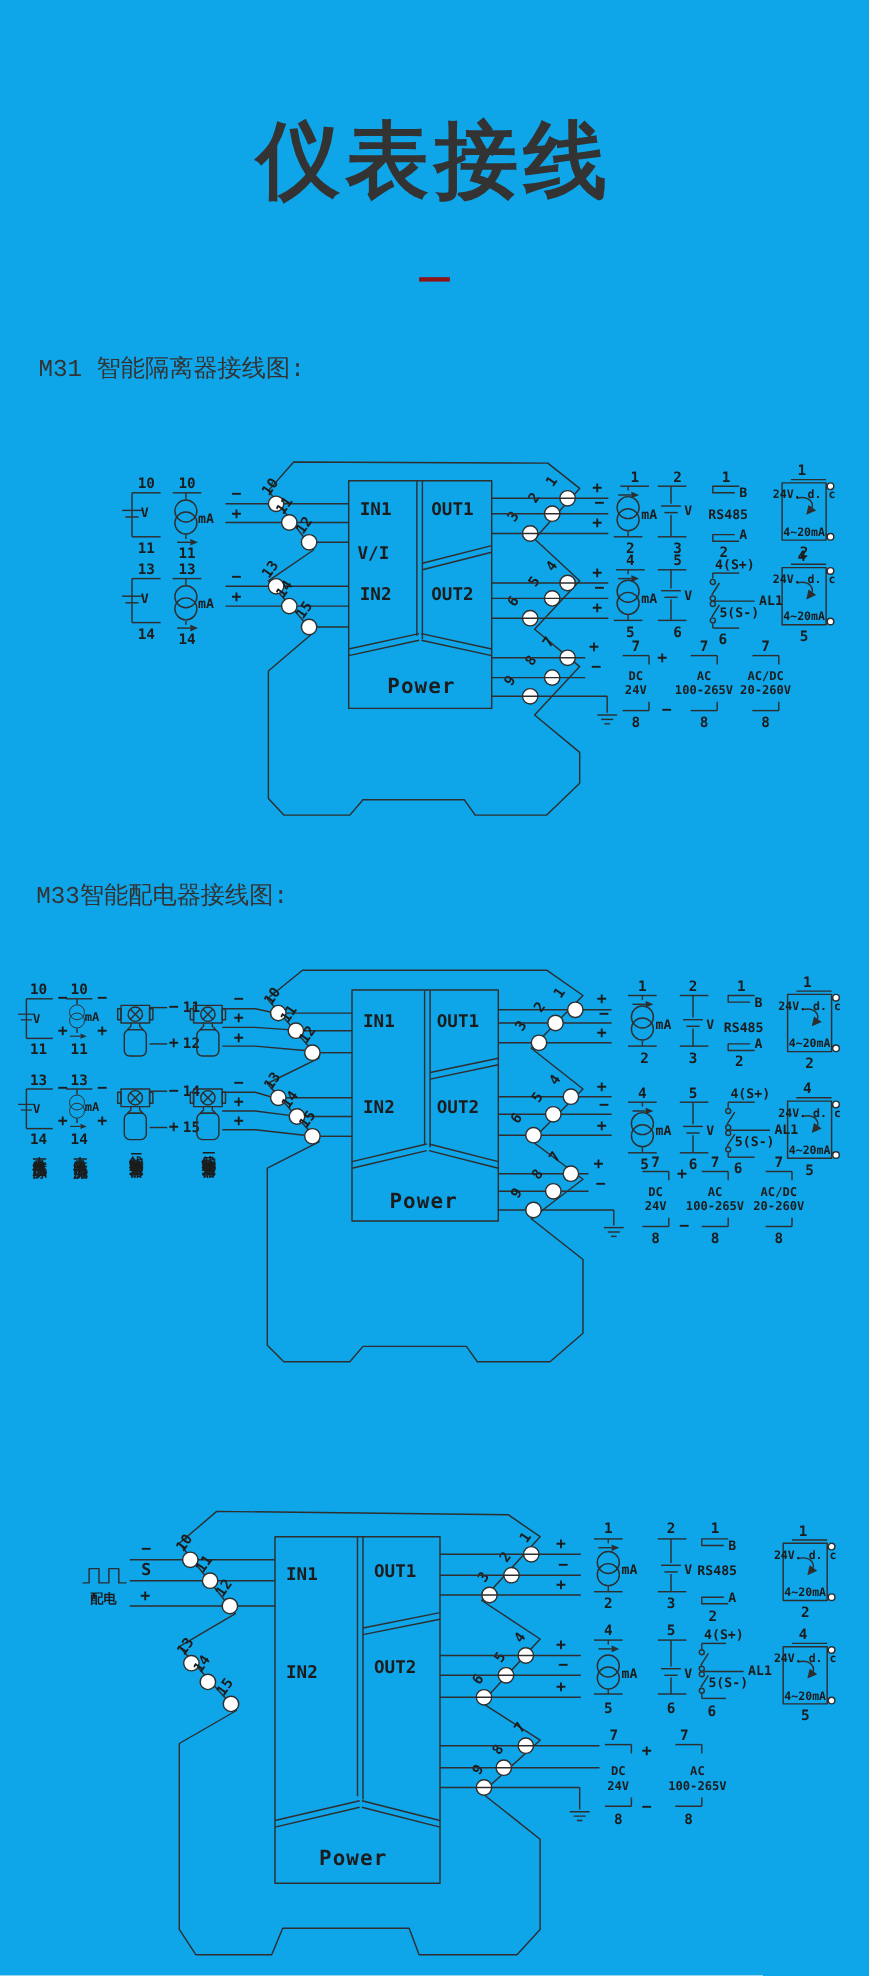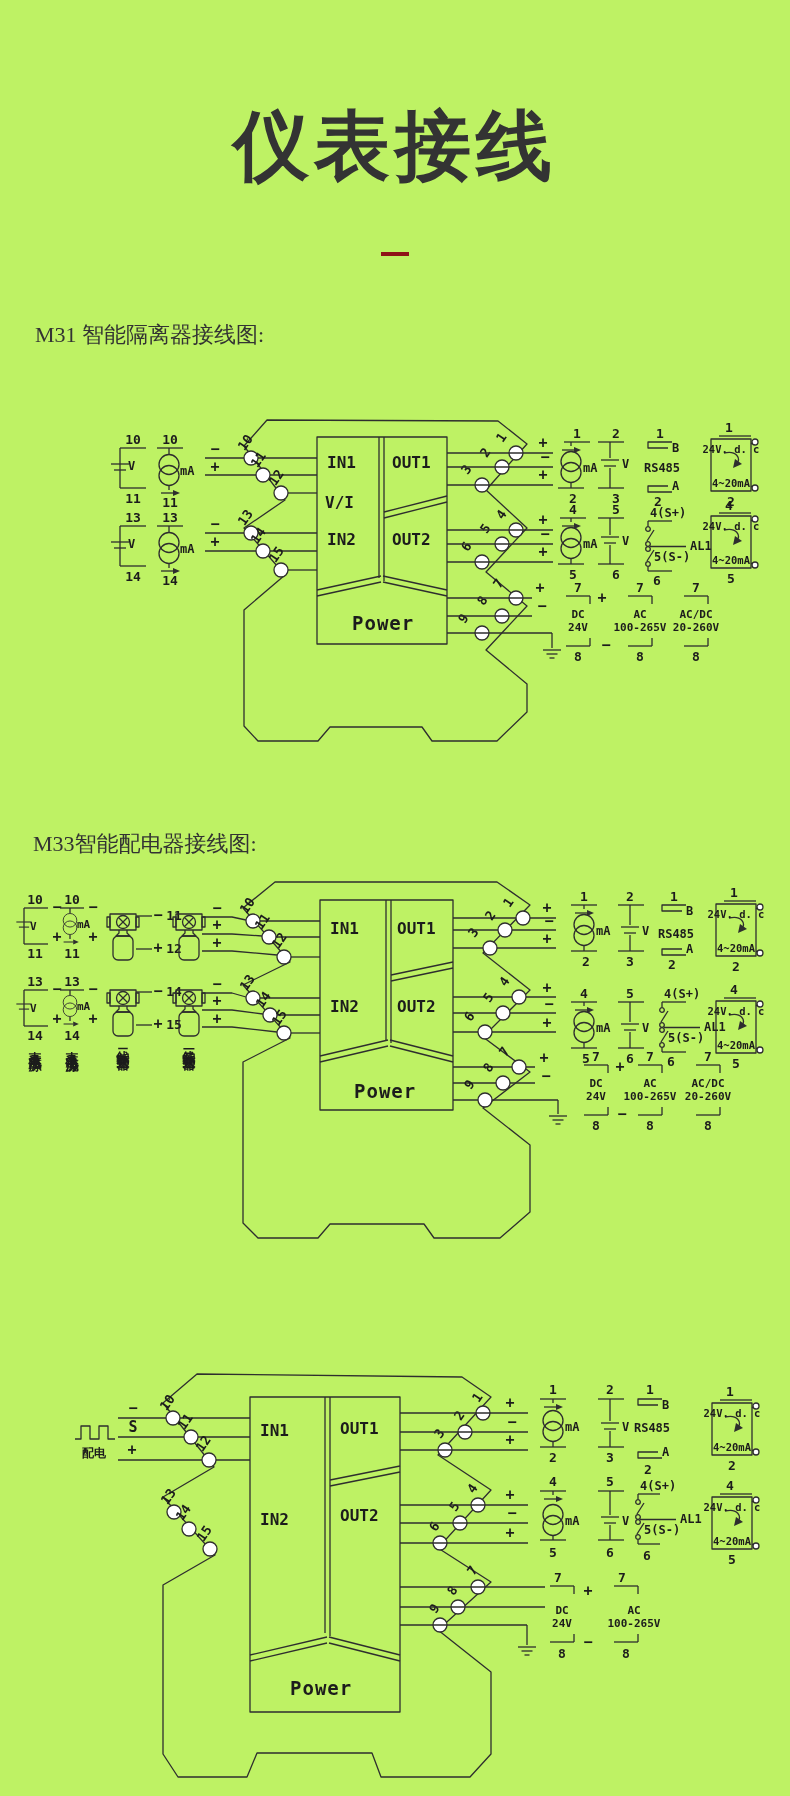"仪表接线" .page { background: #bef264 -> #0ea5e9 }
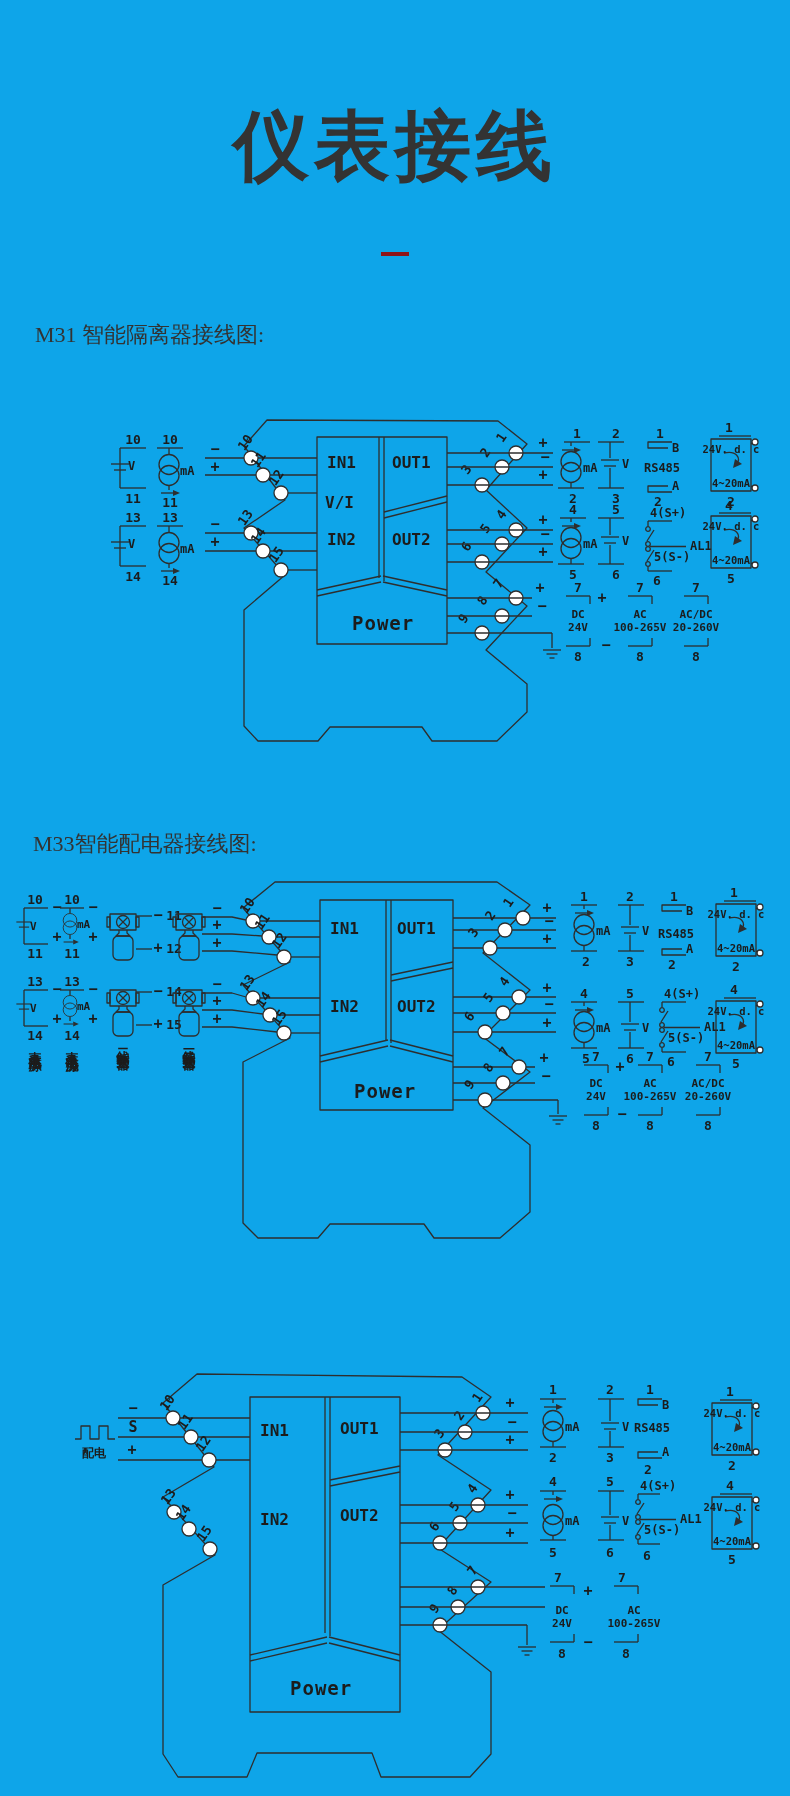"M31 智能隔离器接线图:" .h { font-family: Liberation Serif, serif -> Liberation Mono, monospace }
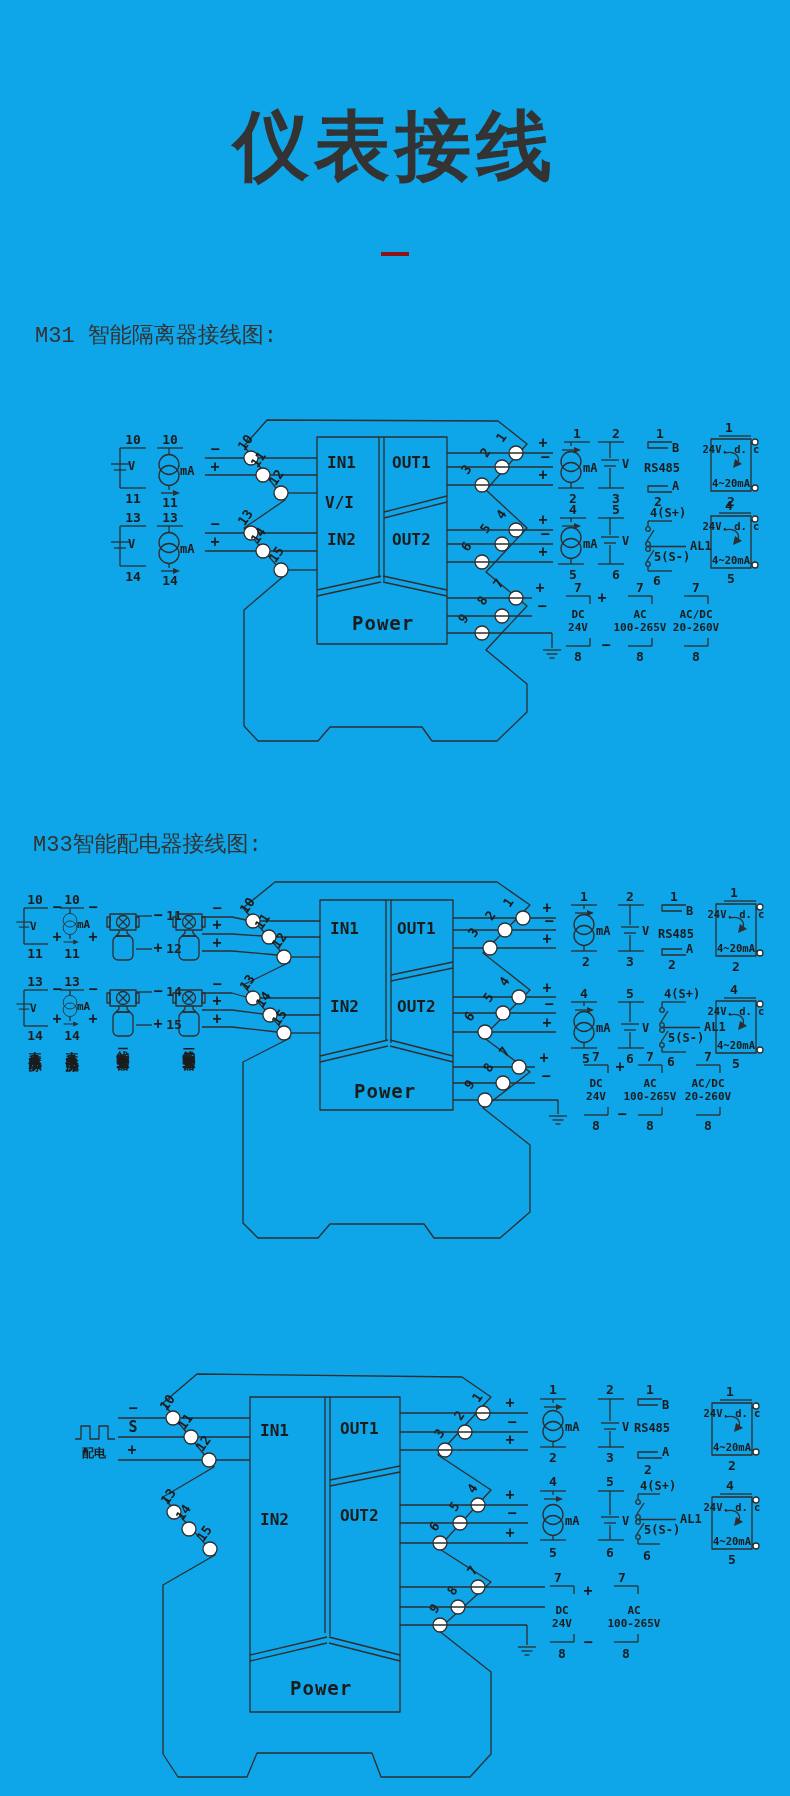"M33智能配电器接线图:" .h2 { top: 829px -> 799px }
